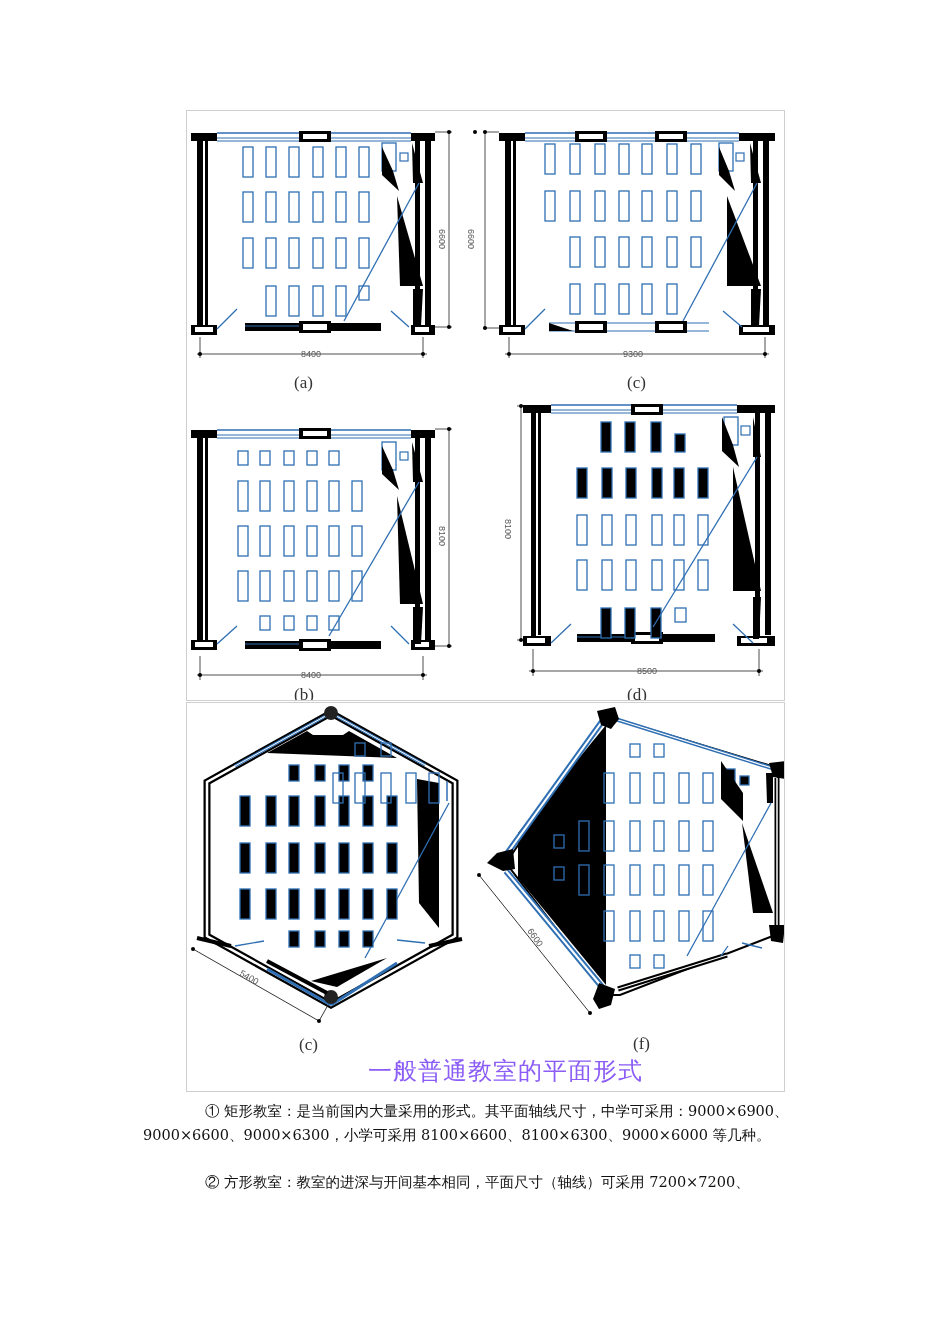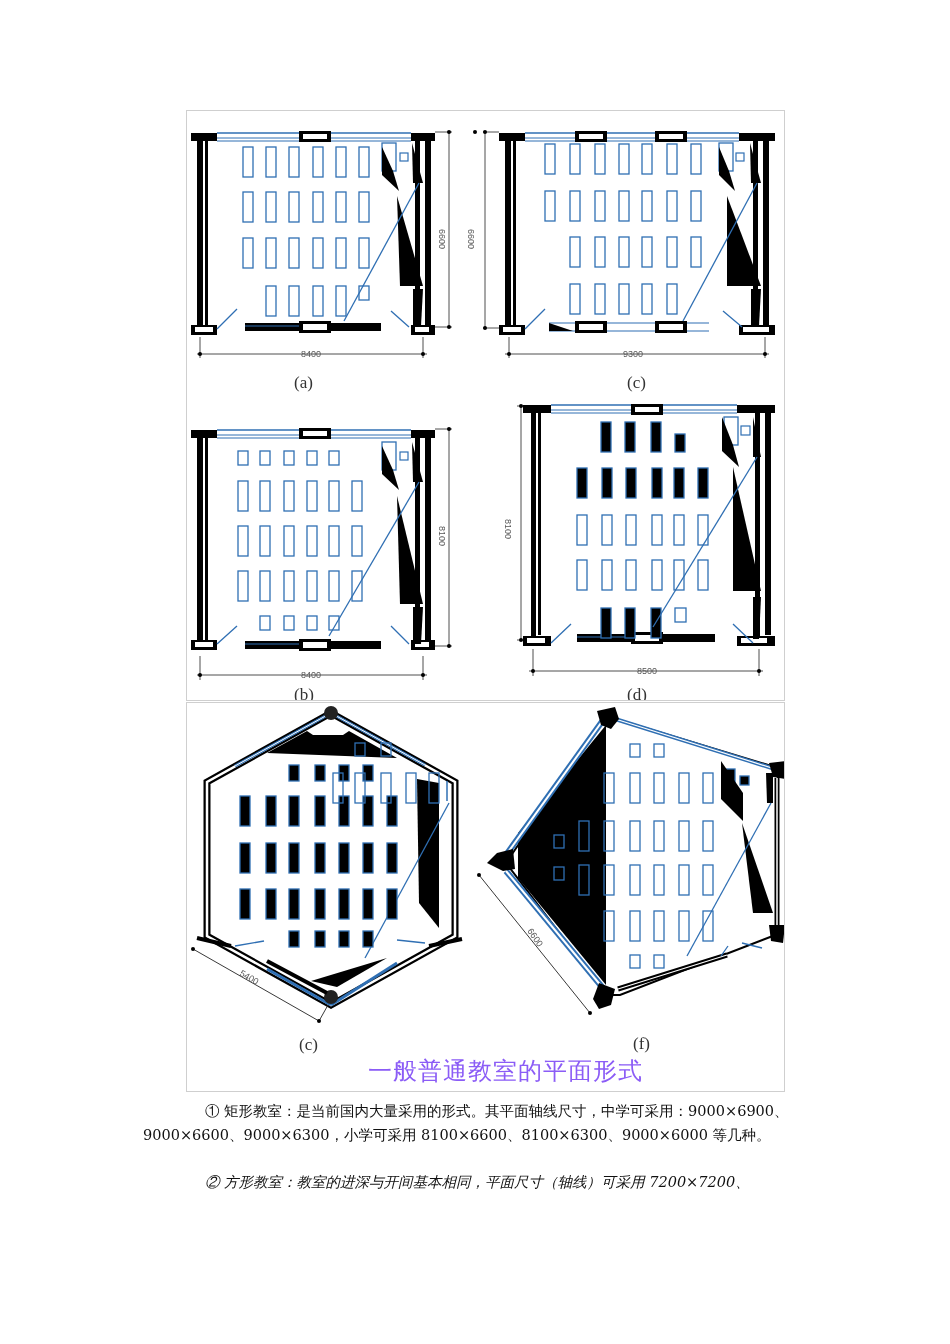"② 方形教室：教室的进深与开间基本相同，平面尺寸（轴线）可采用" #p2 { font-style: italic -> none }
